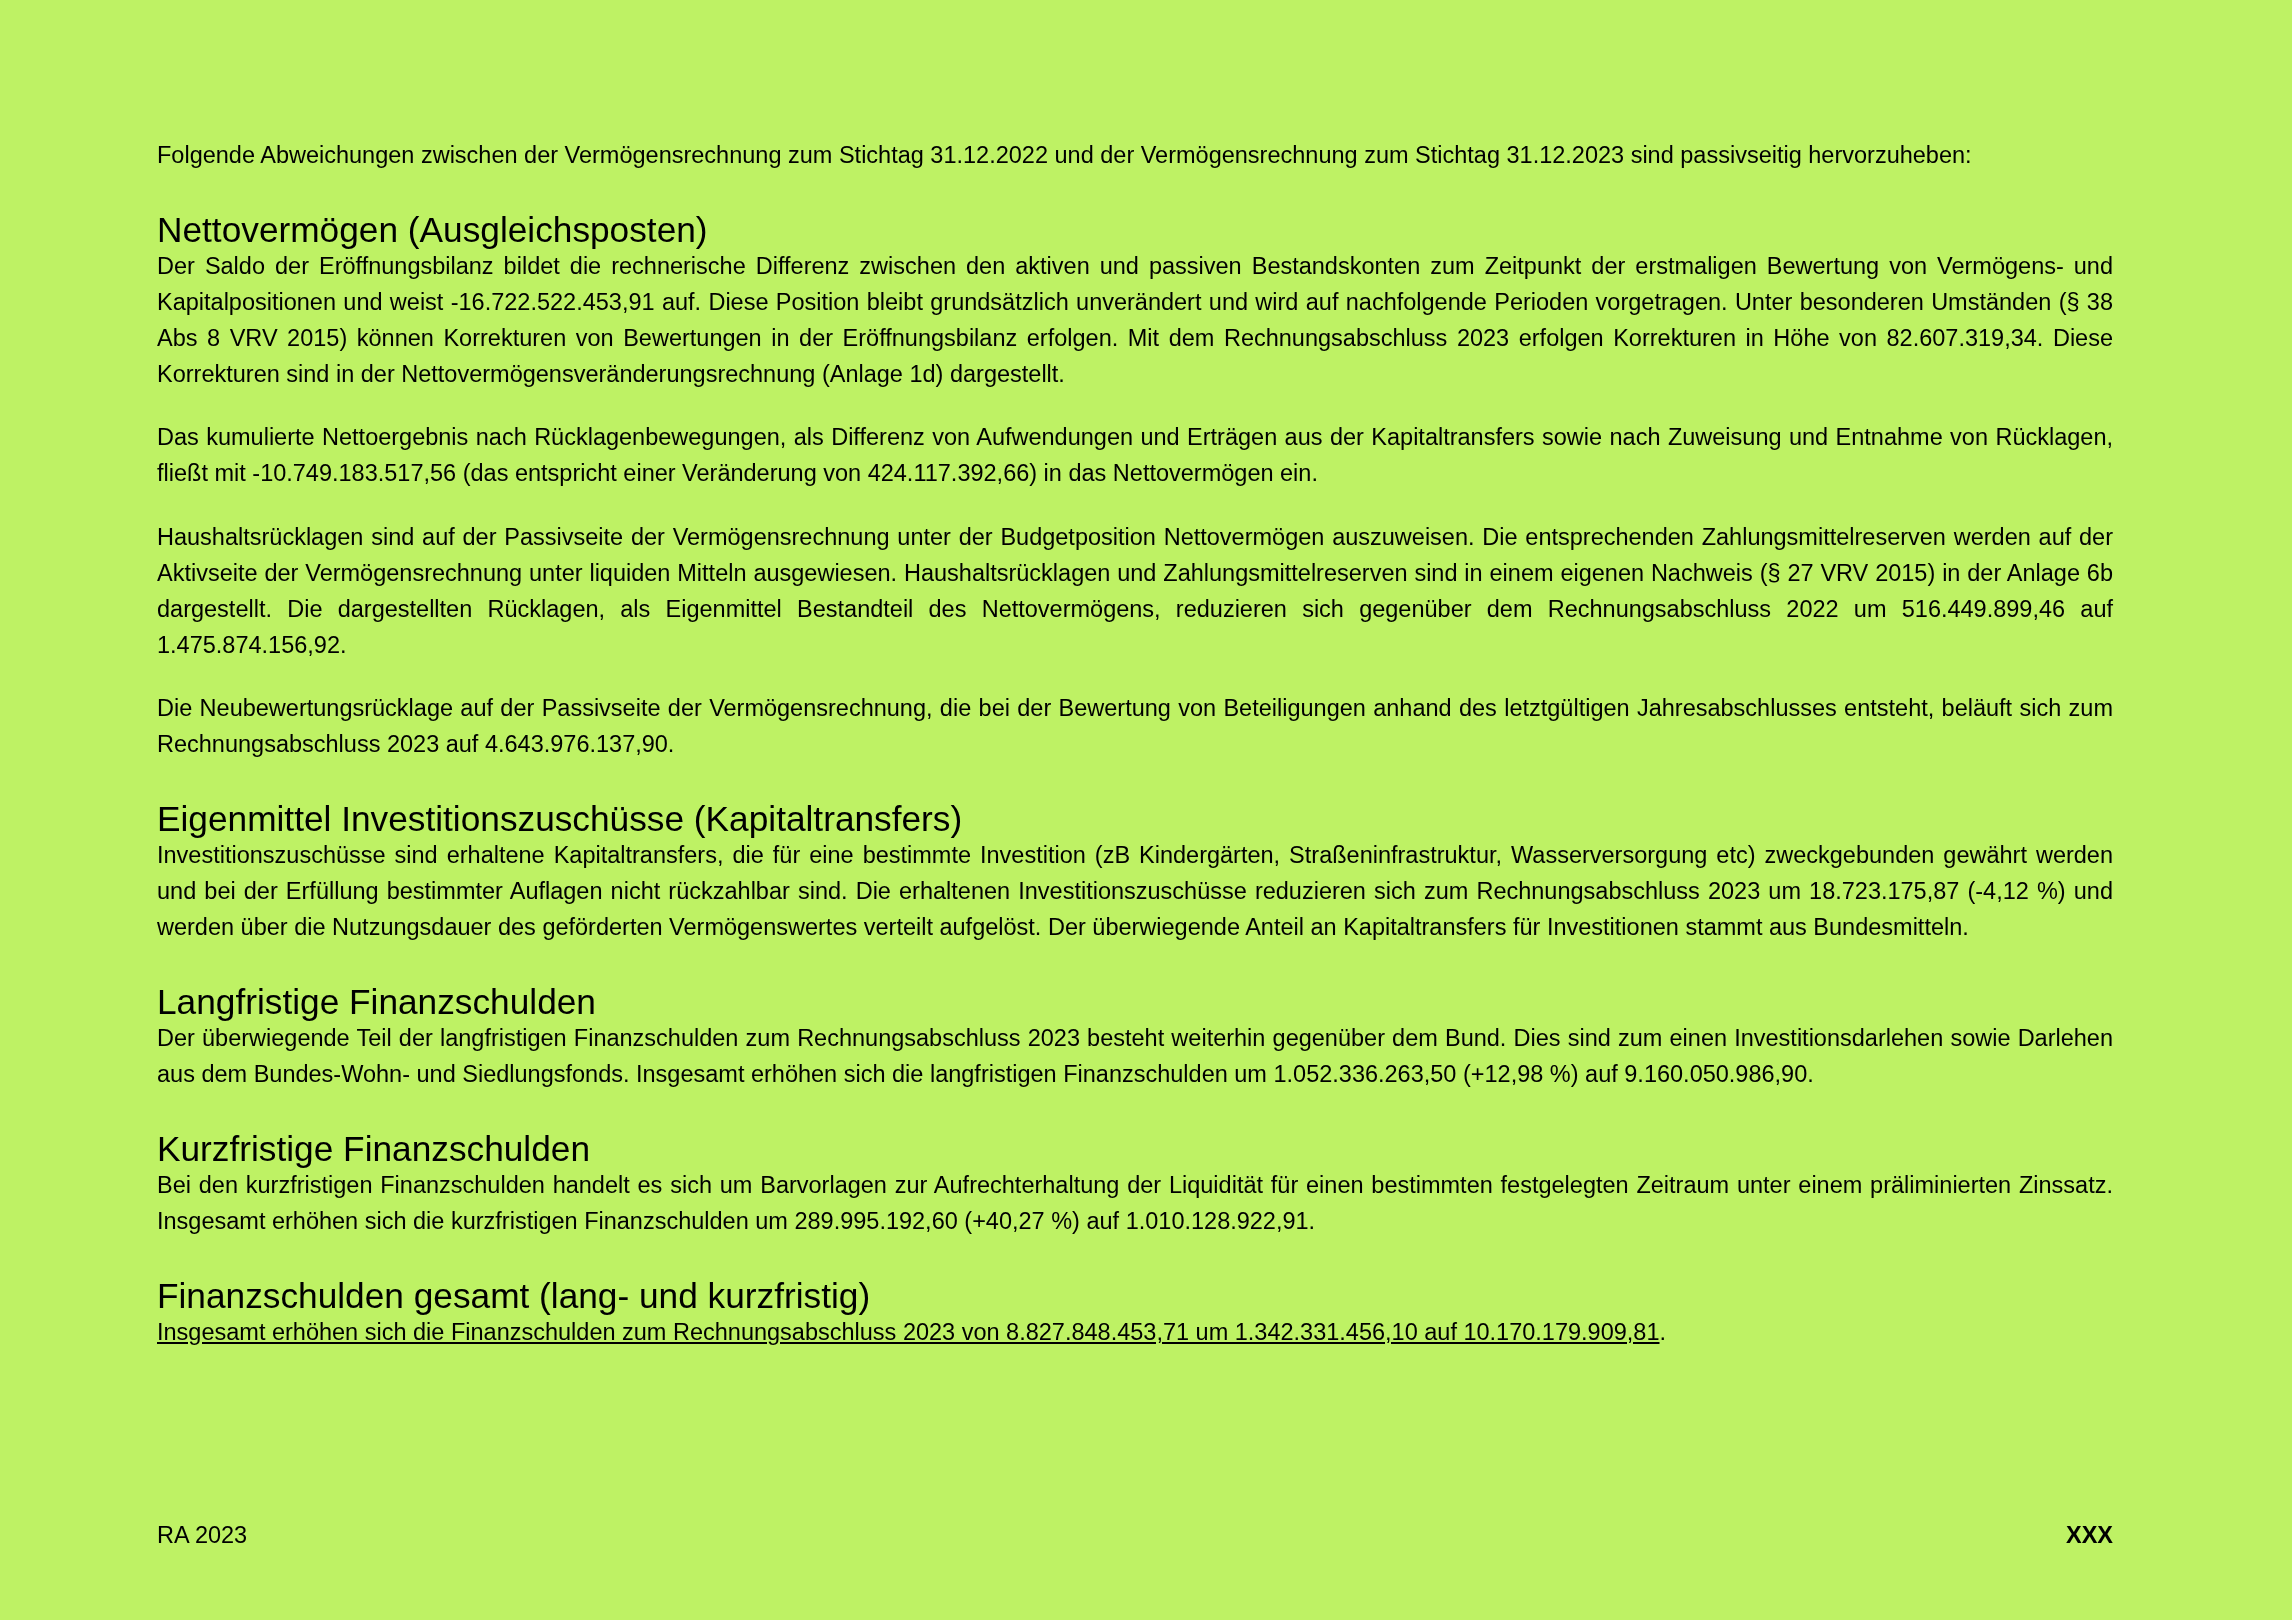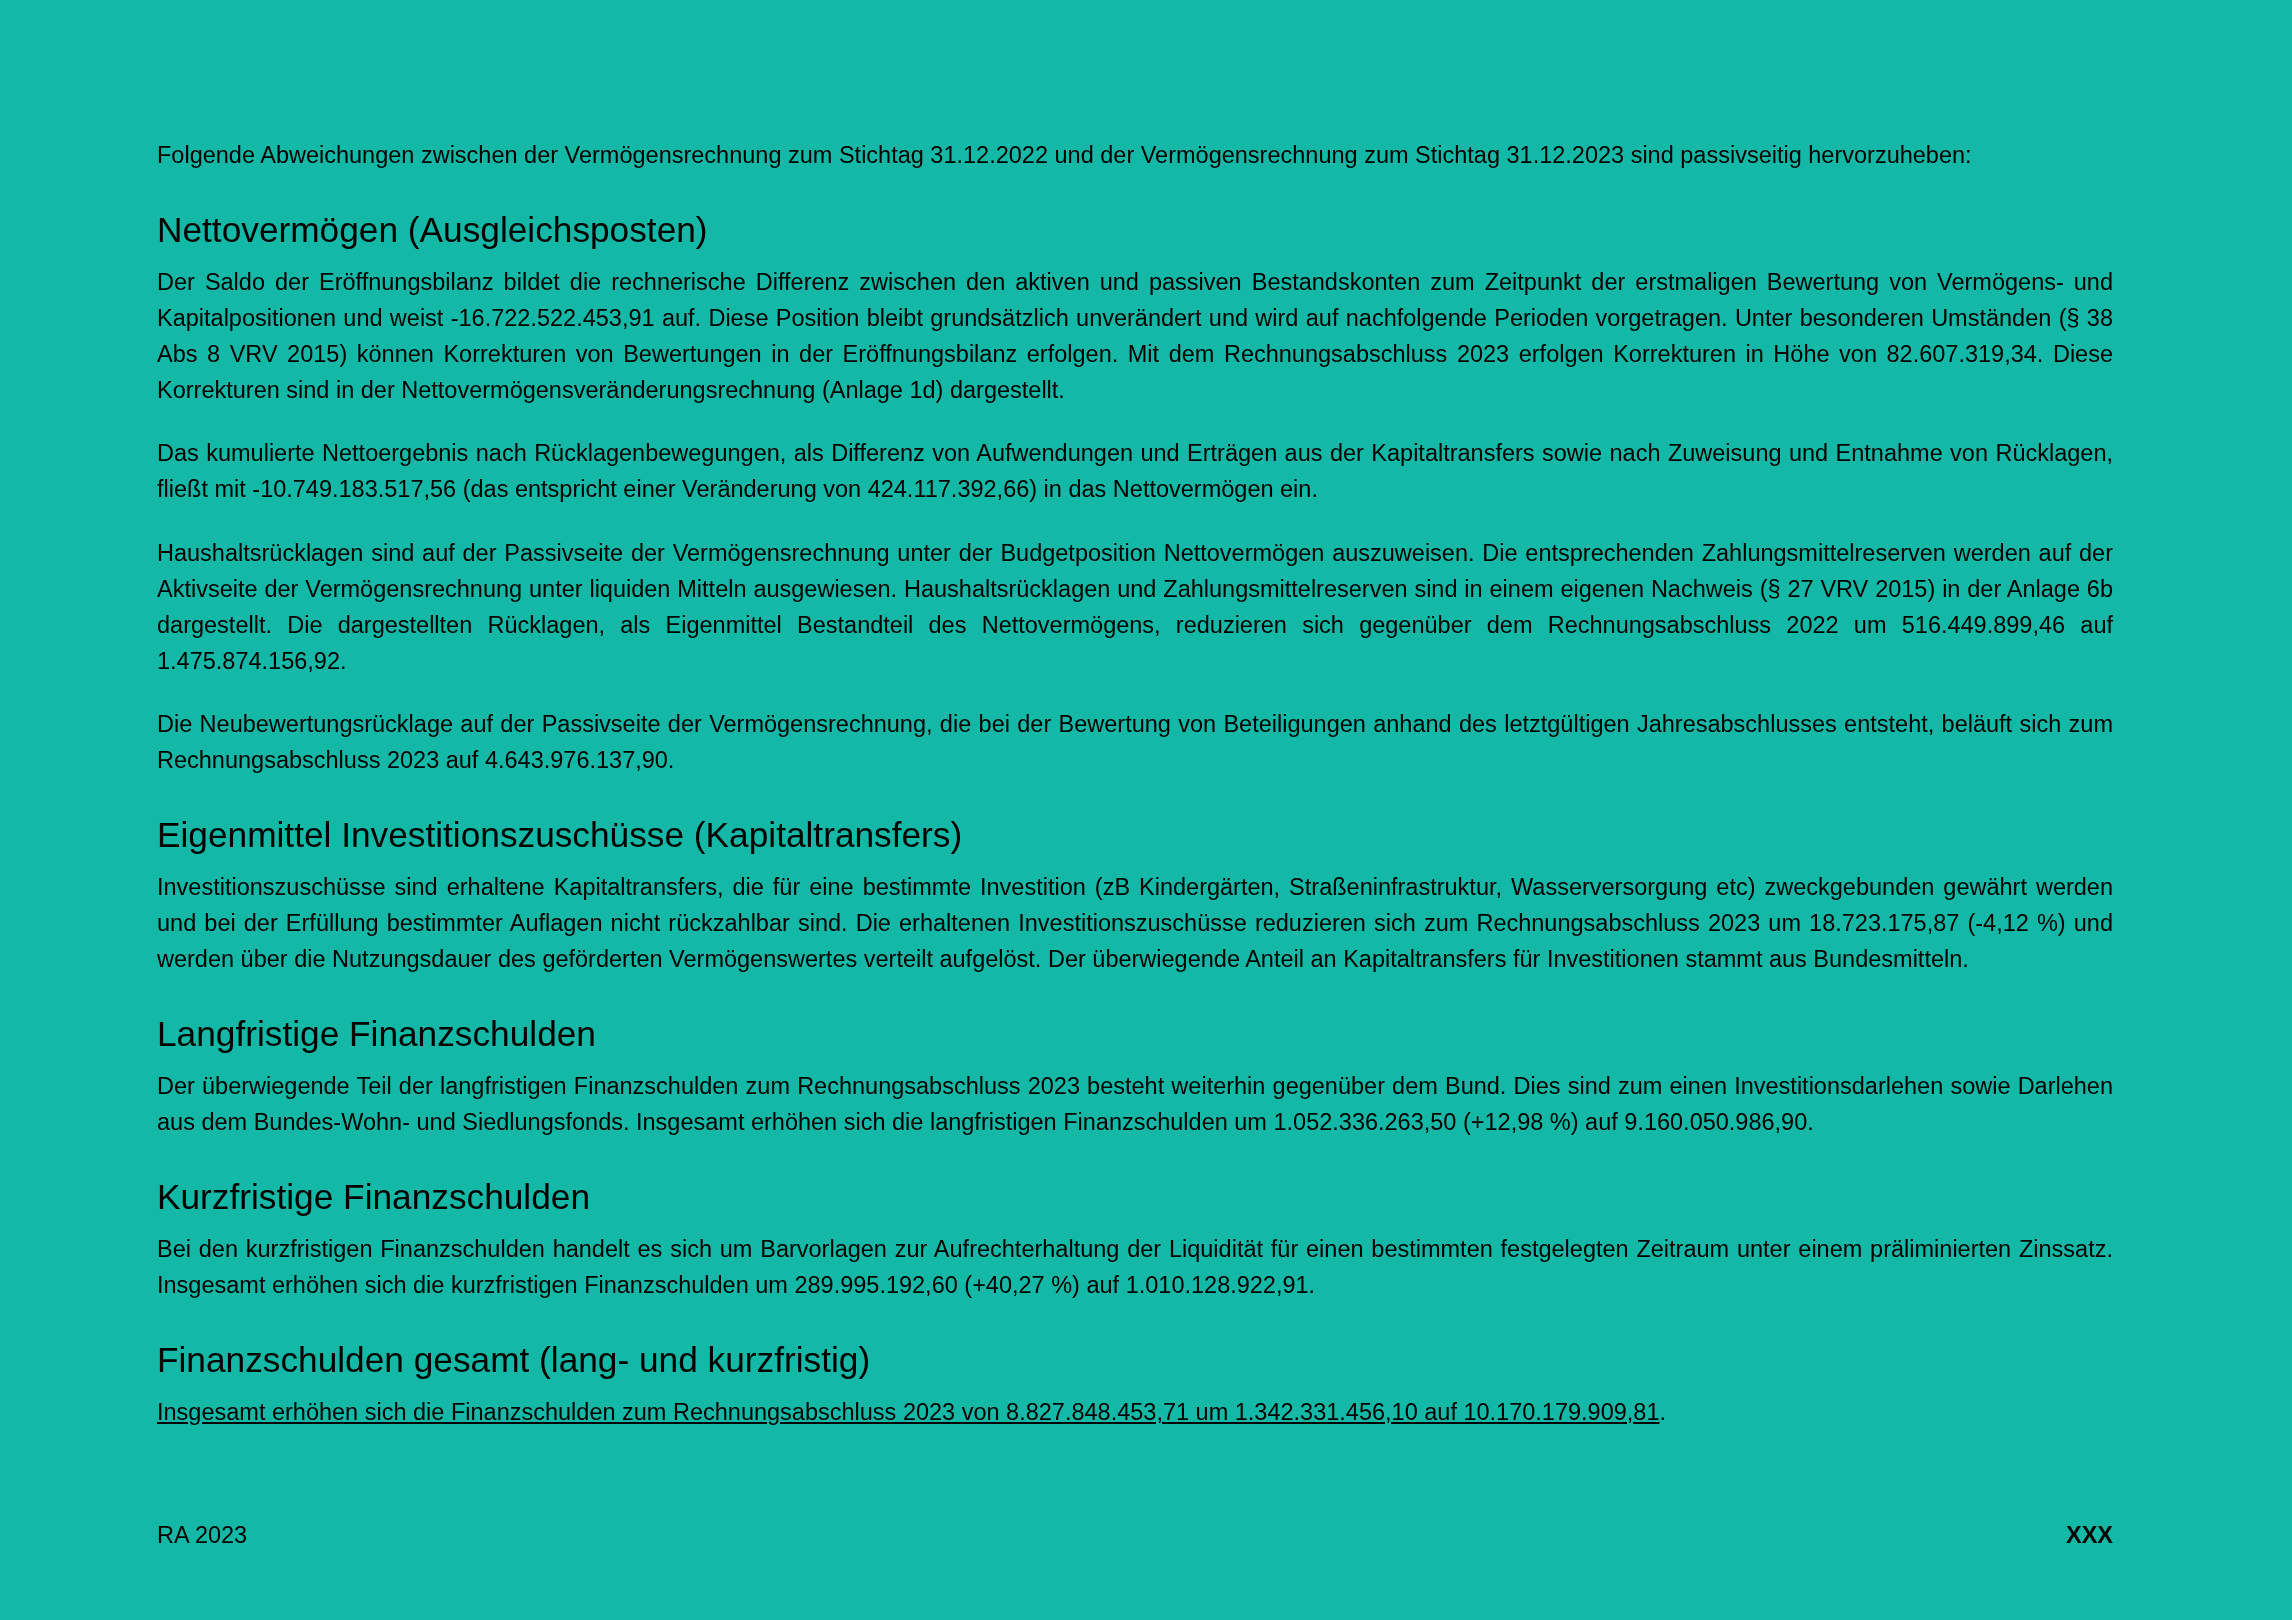"Folgende Abweichungen zwischen der" .page { background: #14b8a6 -> #bef264 }
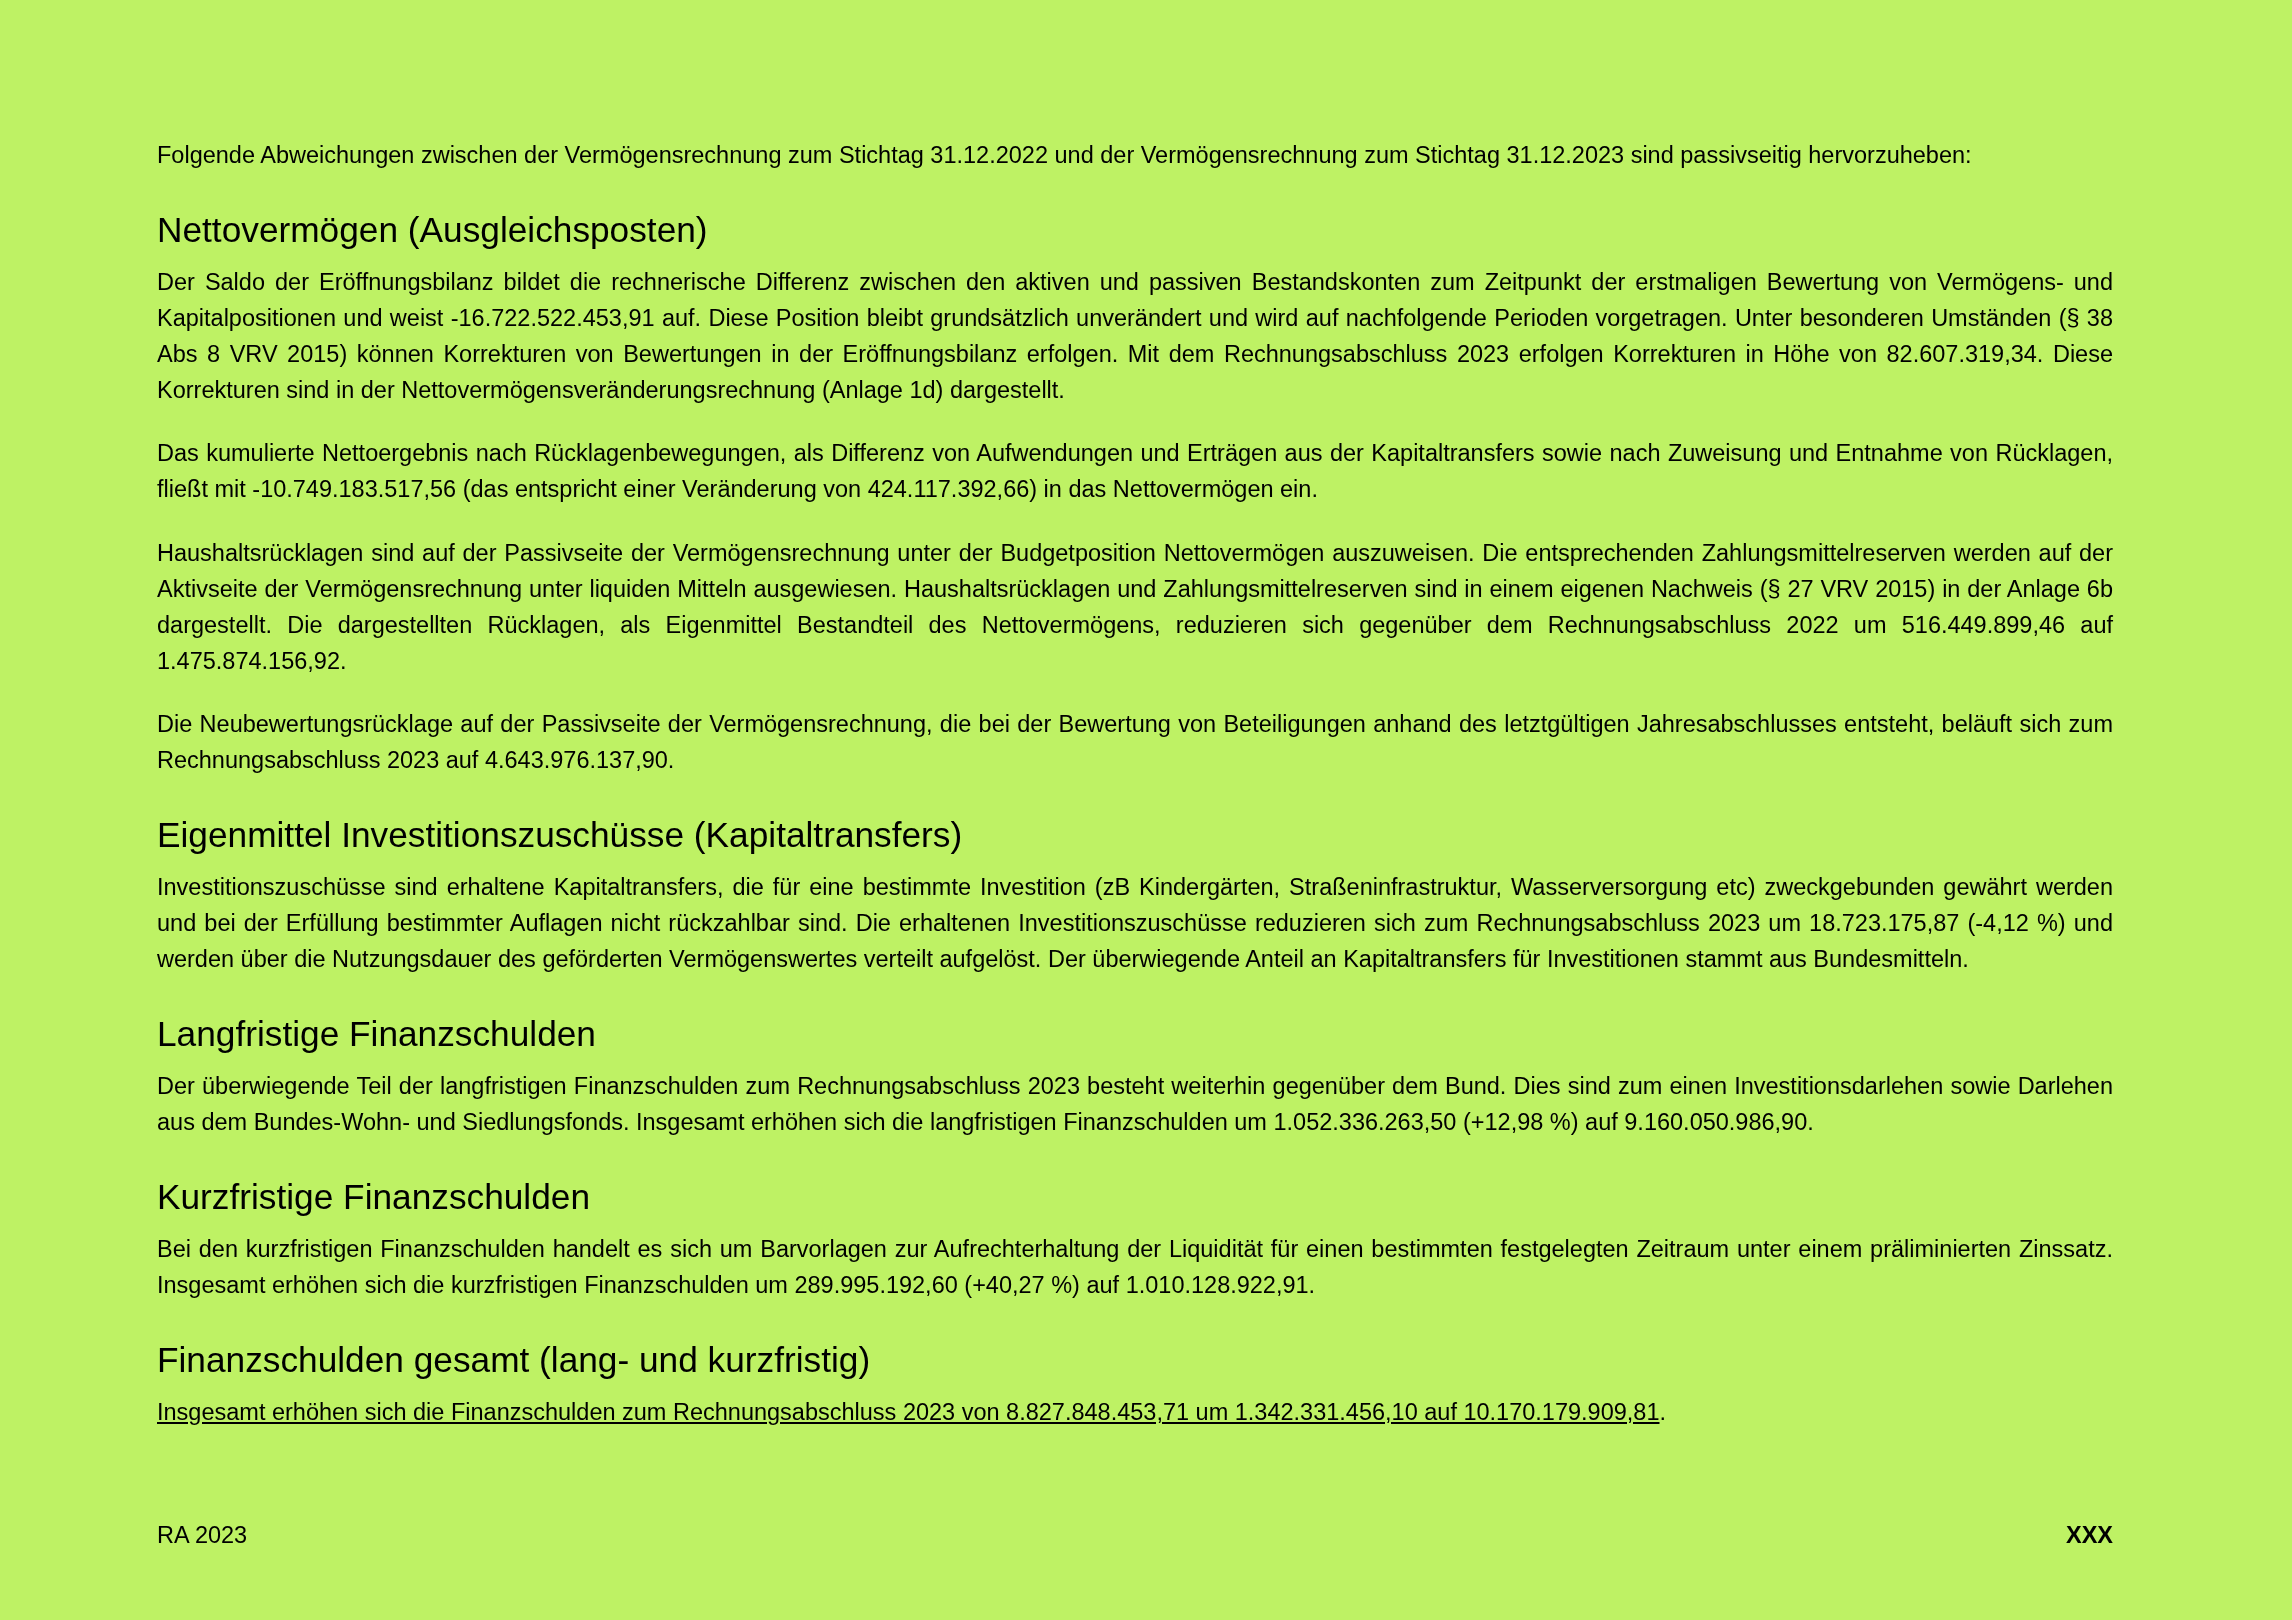"Der Saldo der Eröffnungsbilanz bildet" p.body-par { margin-top: 16px -> 0 }
